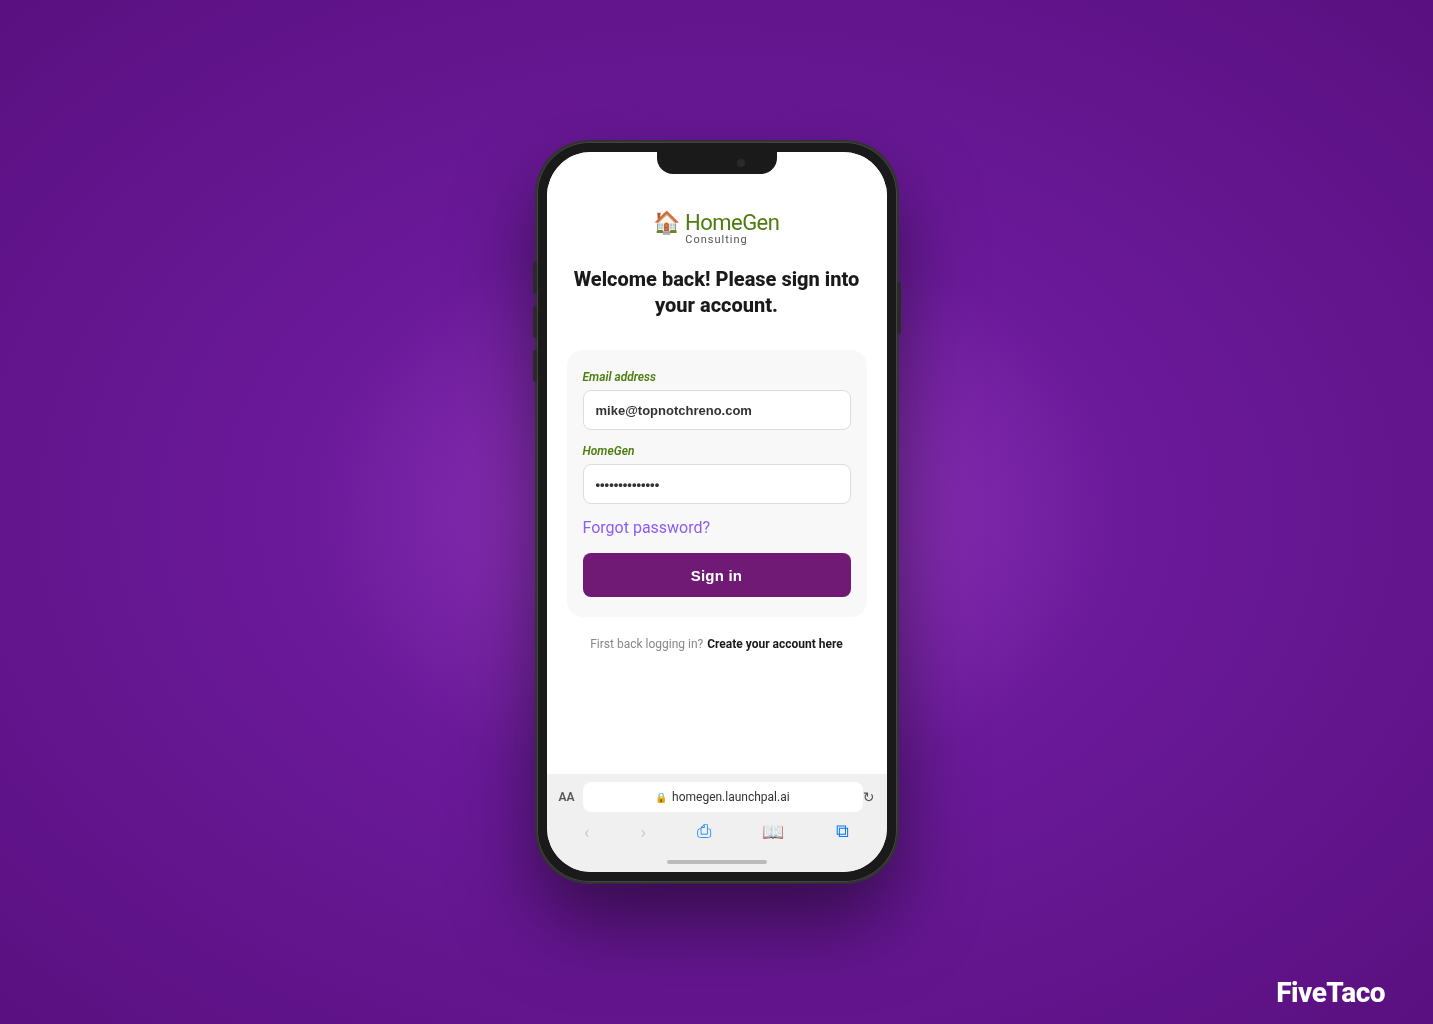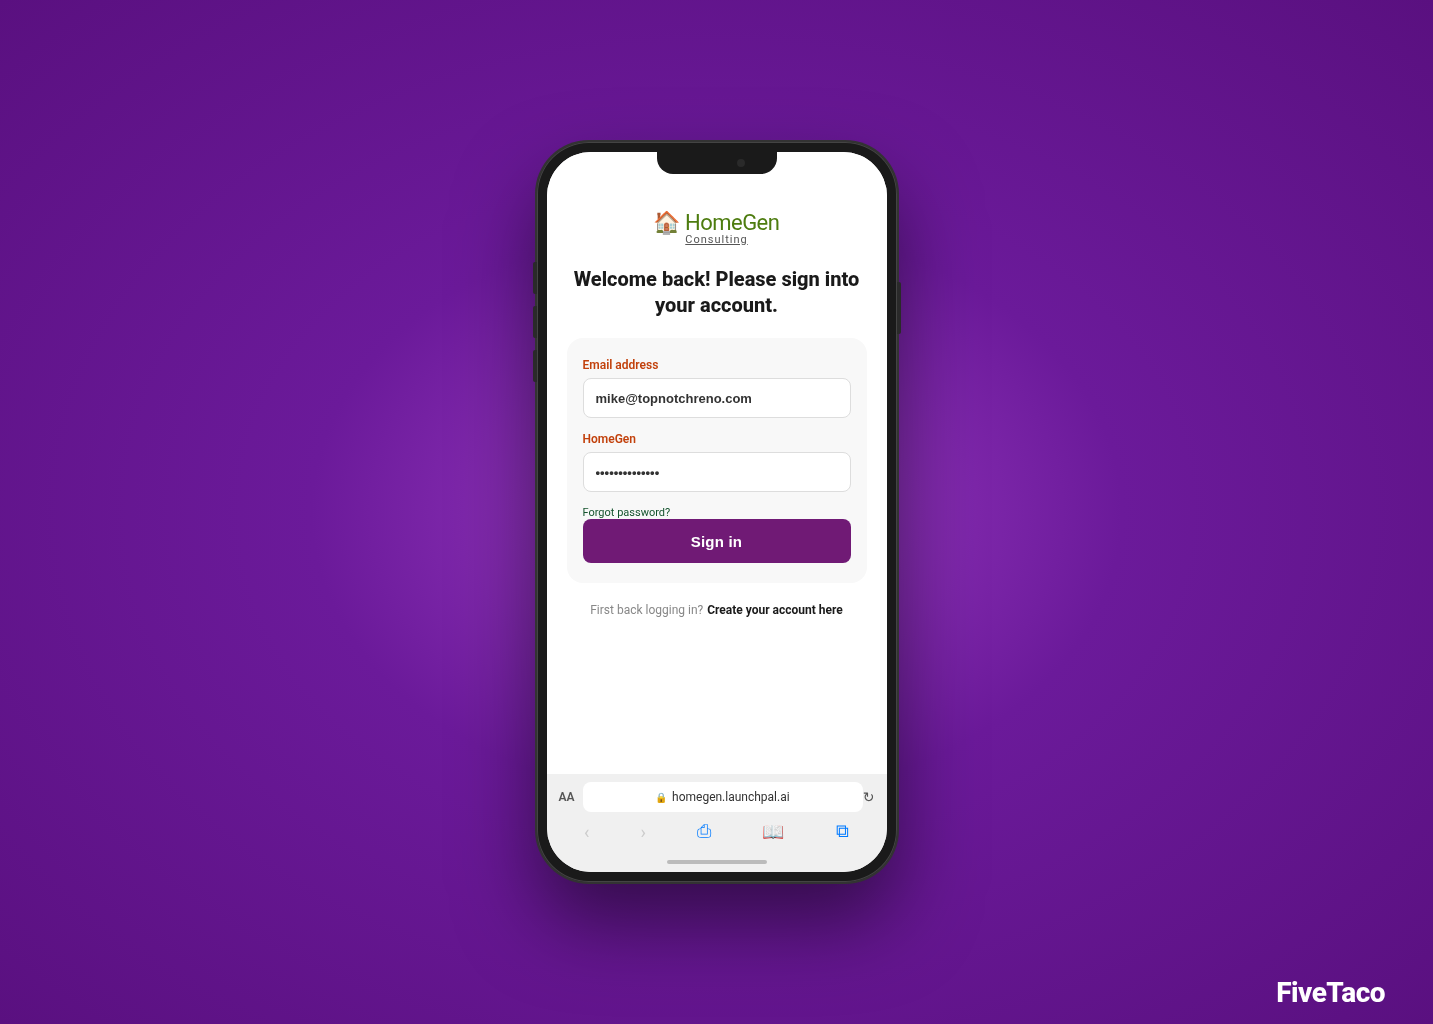"Consulting" .logo-sub { text-decoration: underline -> none }
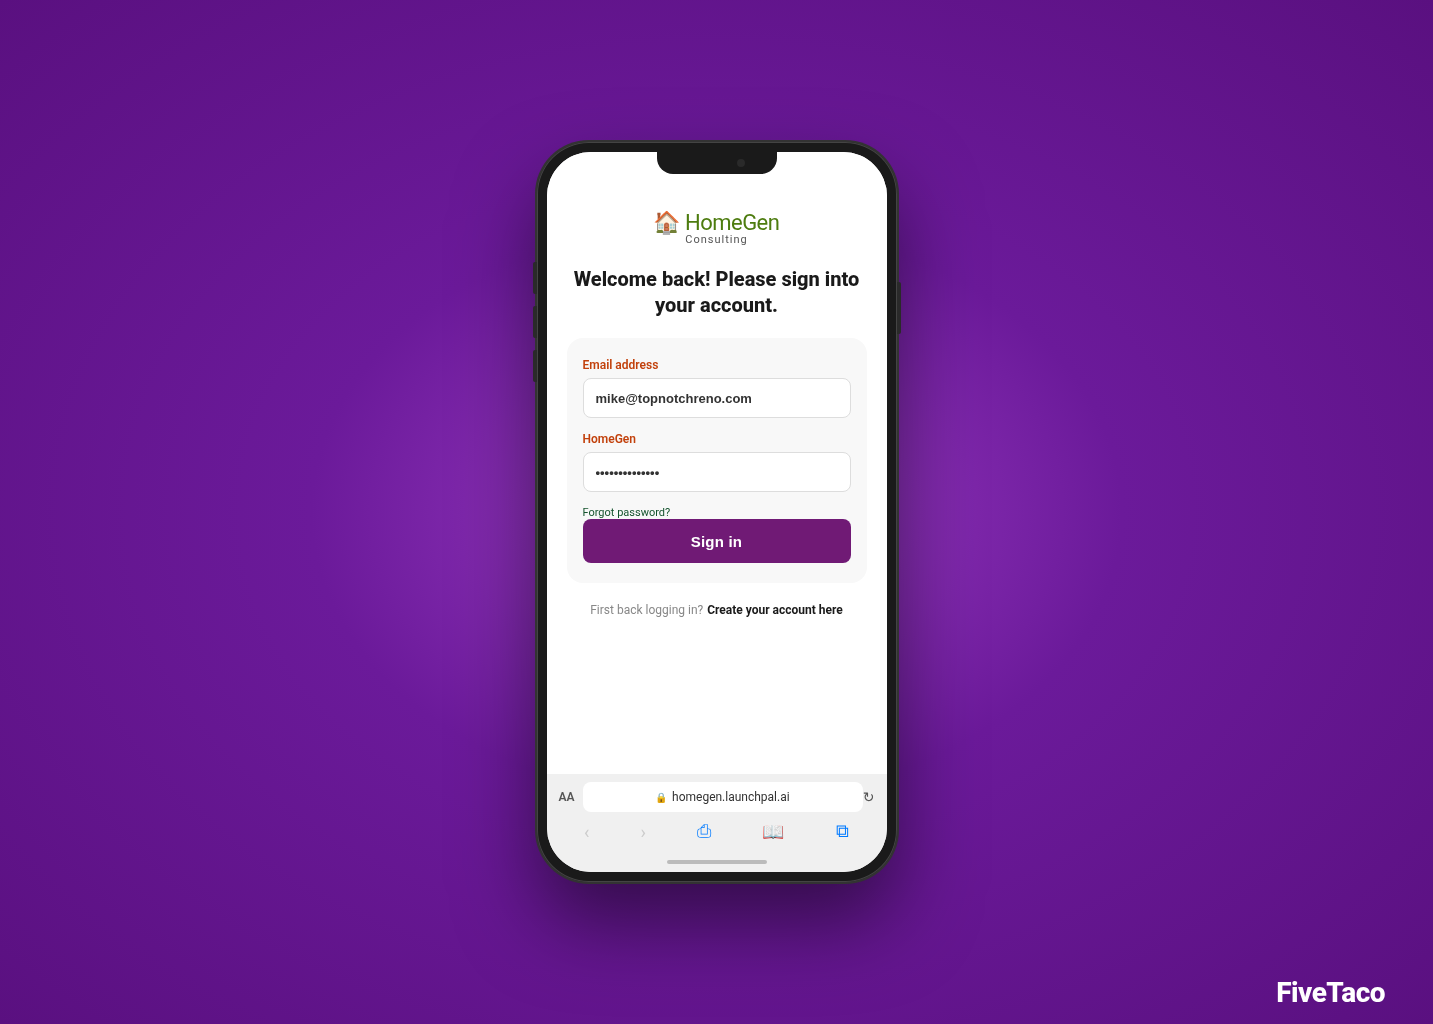"Welcome back! Please sign into" .welcome-text { margin-bottom: 20px -> 32px }
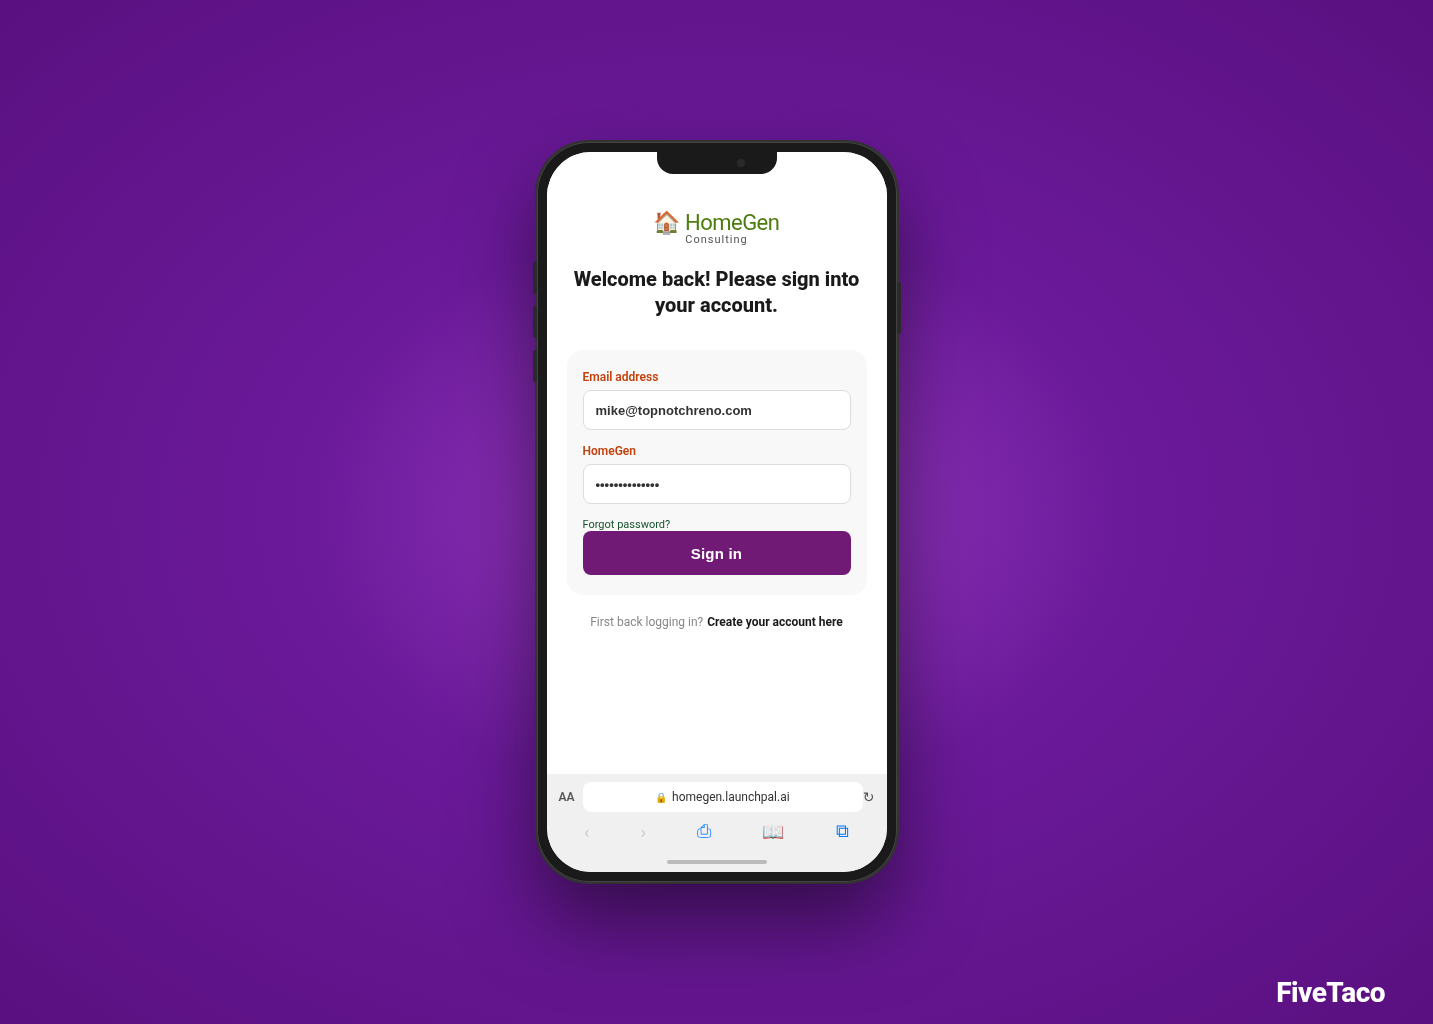"Email address" .field-label { color: #c2410c -> #4d7c0f; font-style: none -> italic }
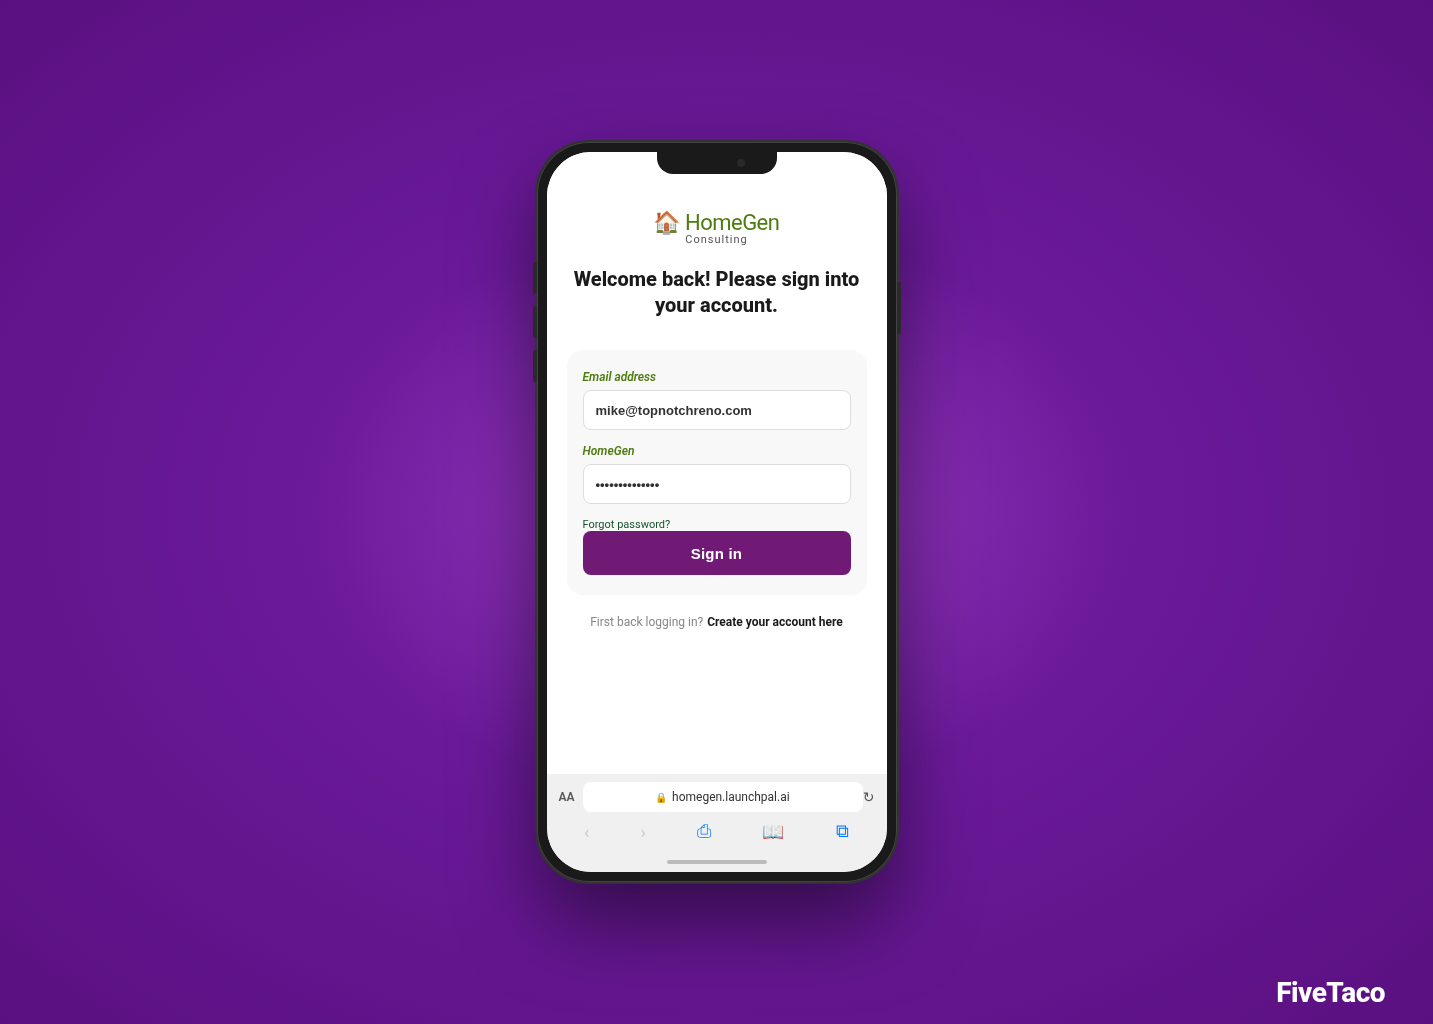"Forgot password?" .forgot-password { color: #14532d -> #8b5cf6; font-size: 11px -> 16px; margin-bottom: 0 -> 16px }
